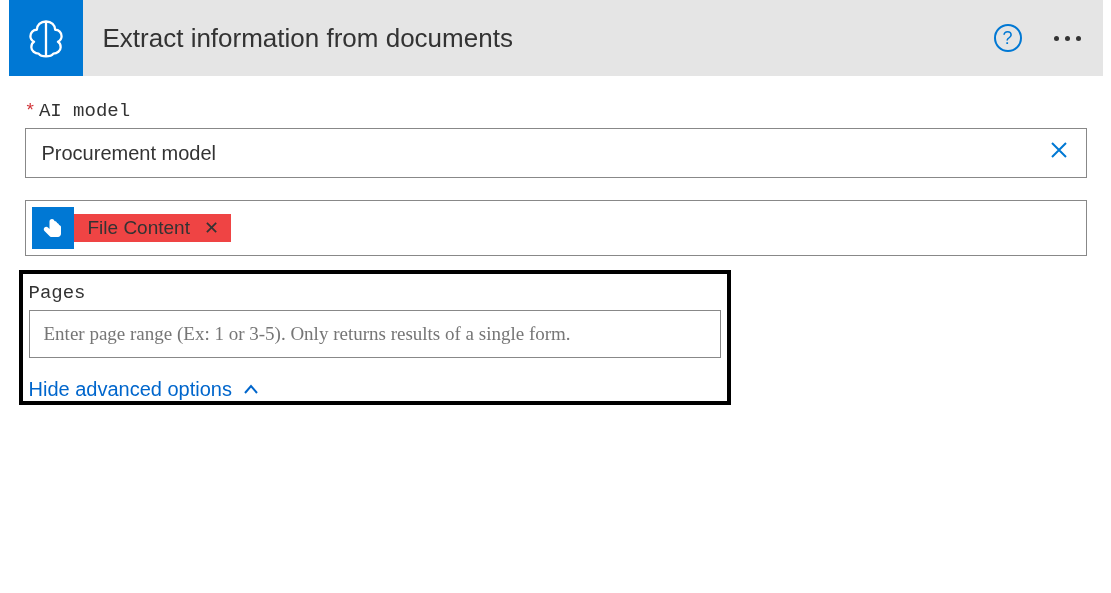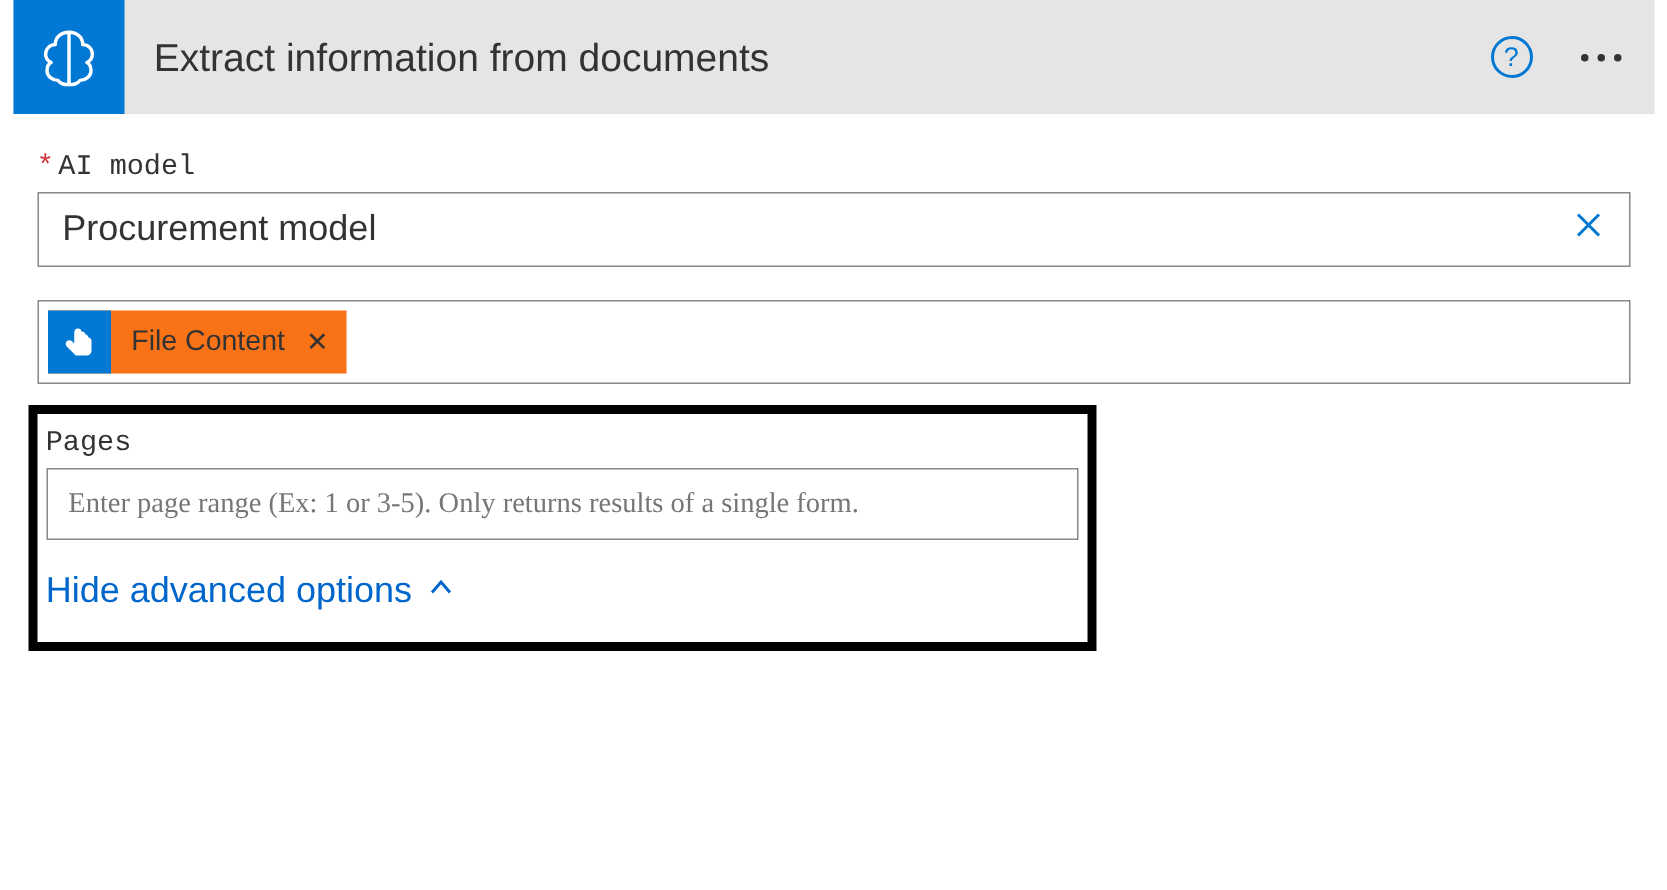"Procurement model" .input-box { font-size: 24px -> 20px }
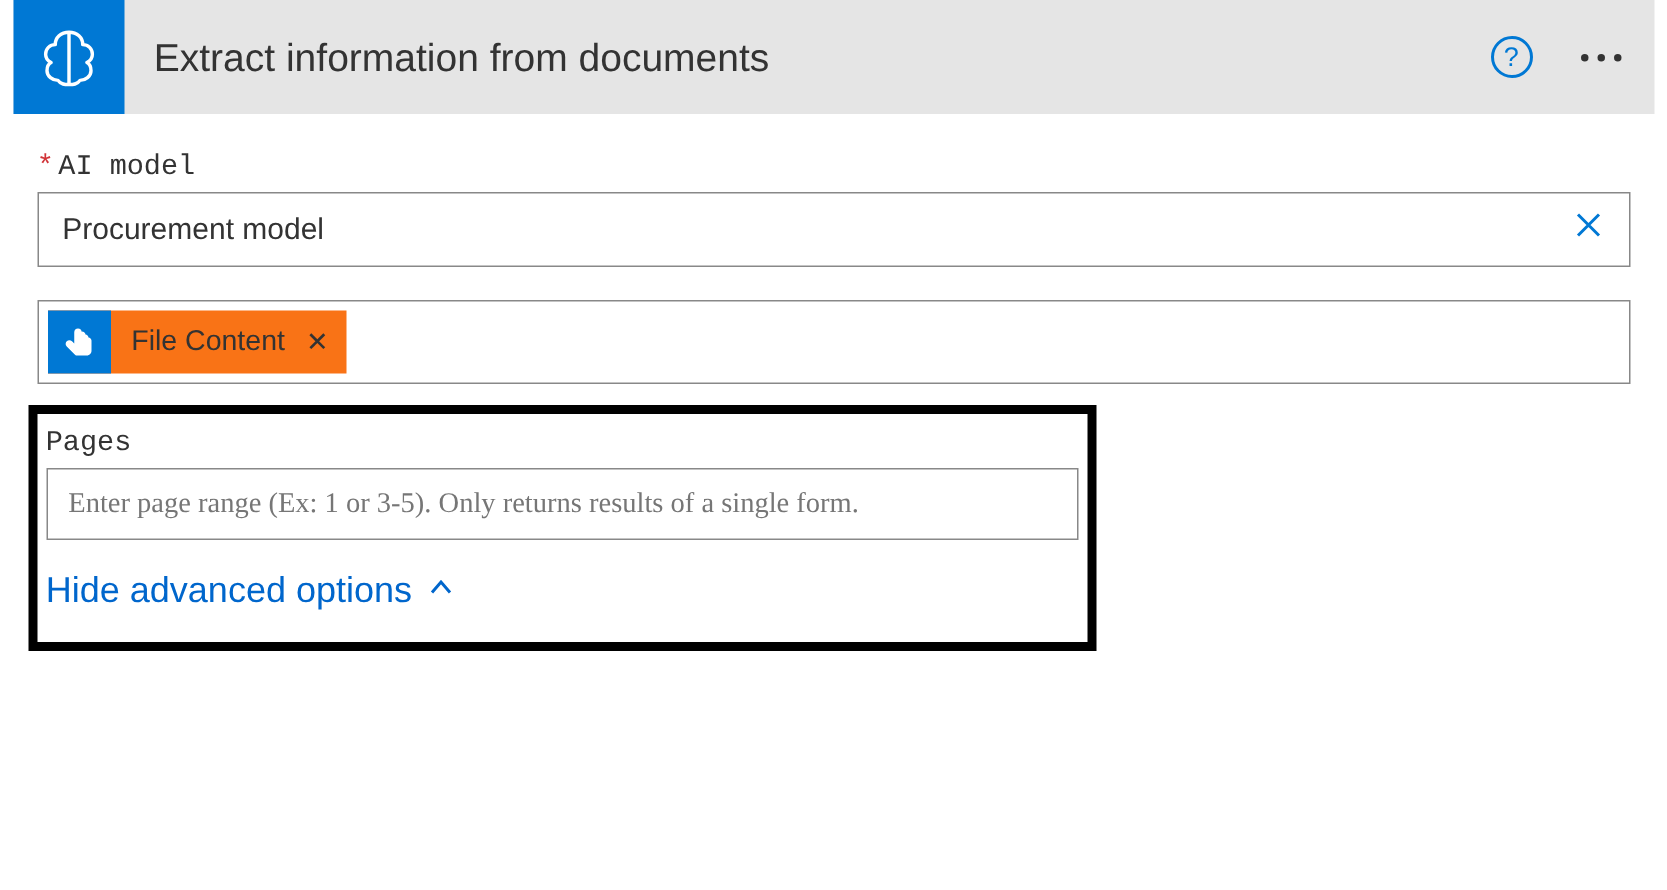"File Content" .token { background: #f97316 -> #ef4444; height: 42px -> 28px }
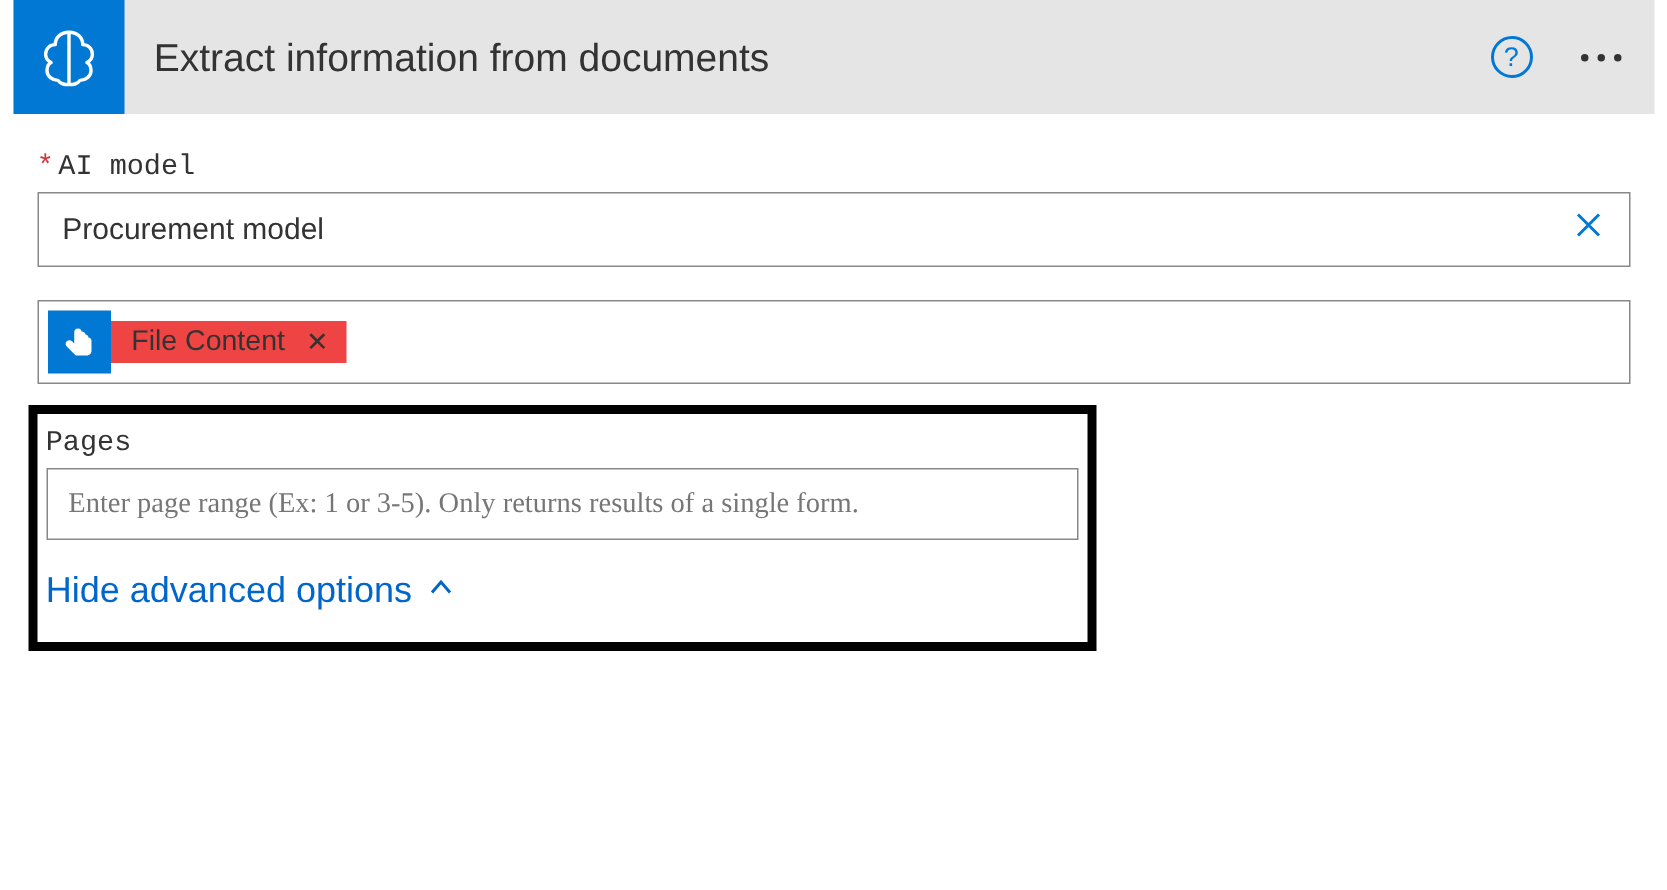"Pages" .highlight-box { border: 6px solid #000000 -> 4px solid #000000; padding: 8px 6px 20px 6px -> 8px 6px 0 6px }
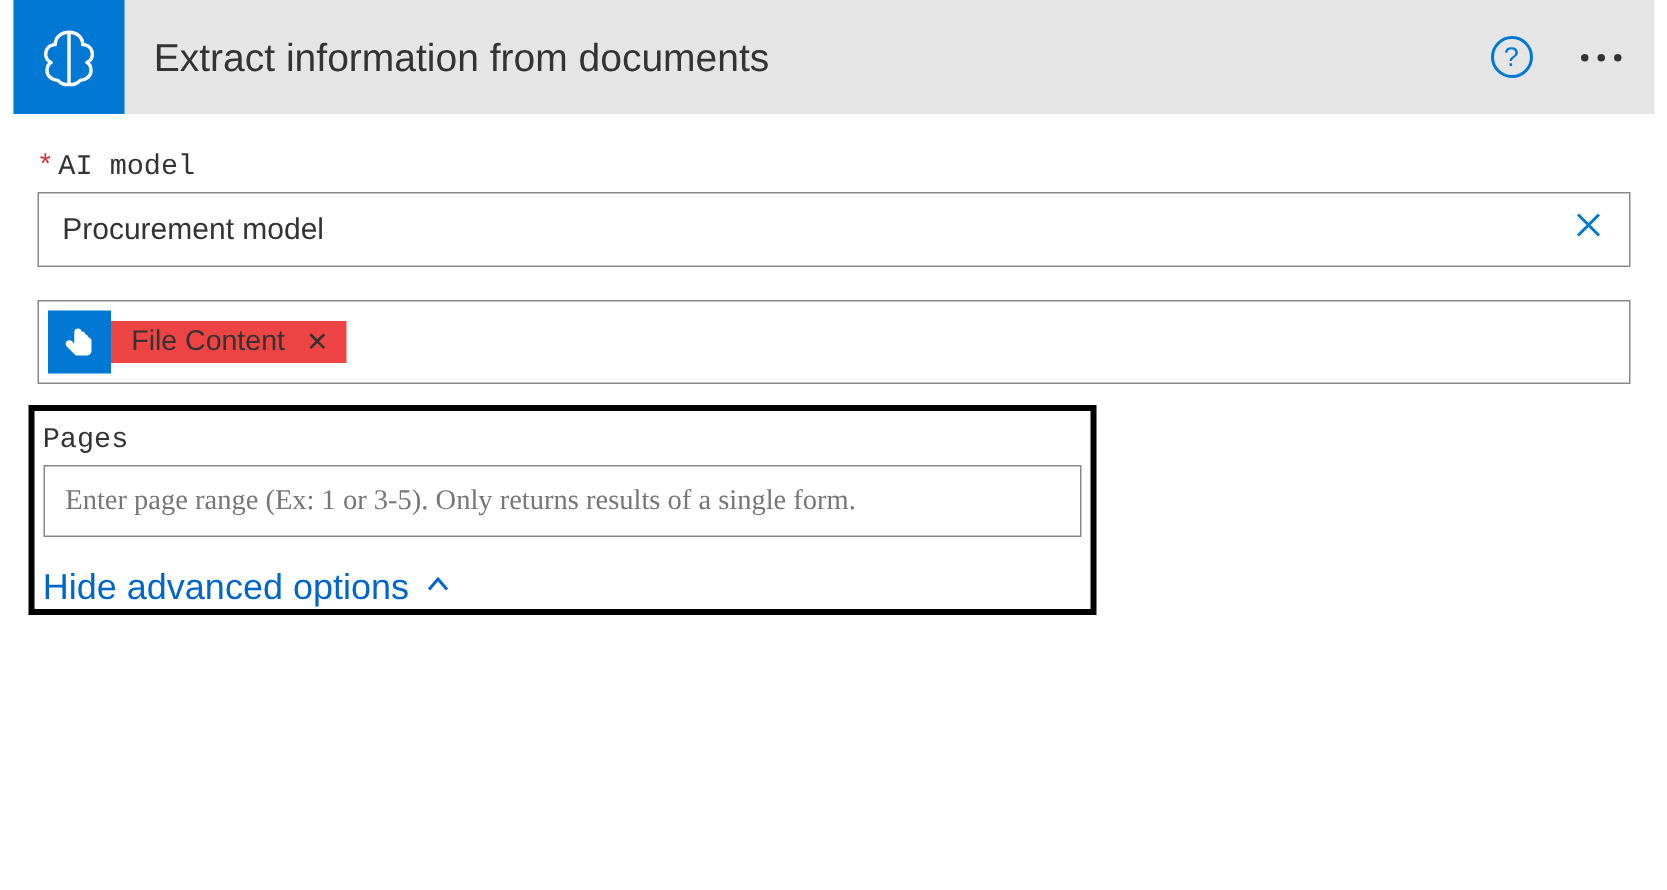"Hide advanced options" .advanced-toggle { align-items: flex-start -> center; font-size: 24px -> 20px }
